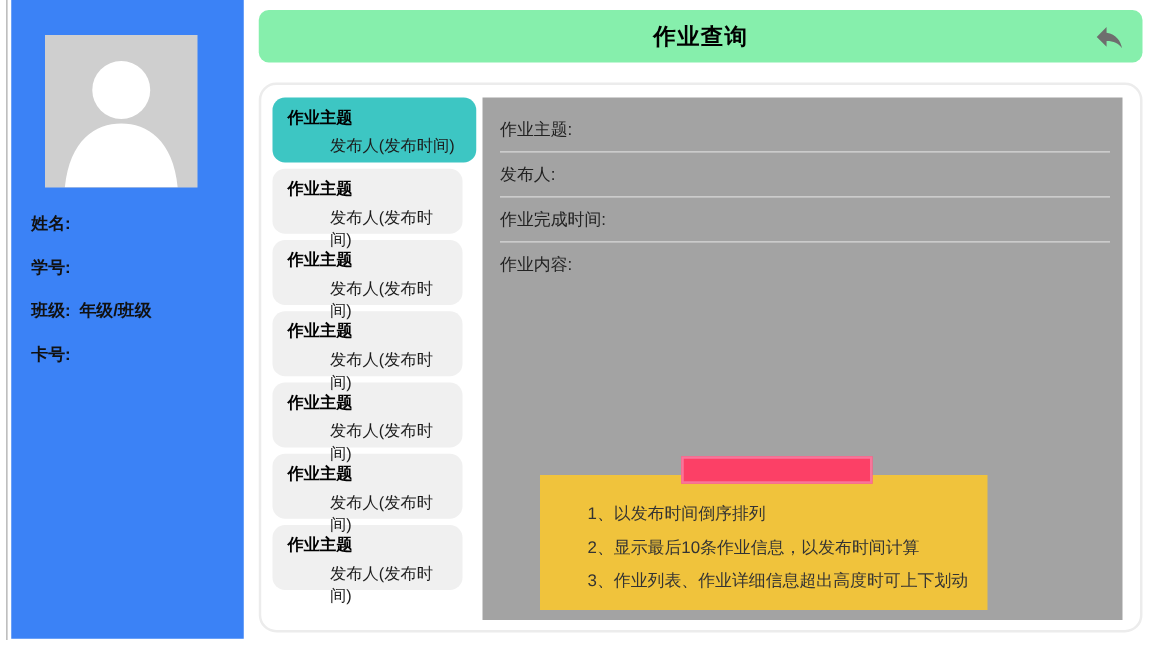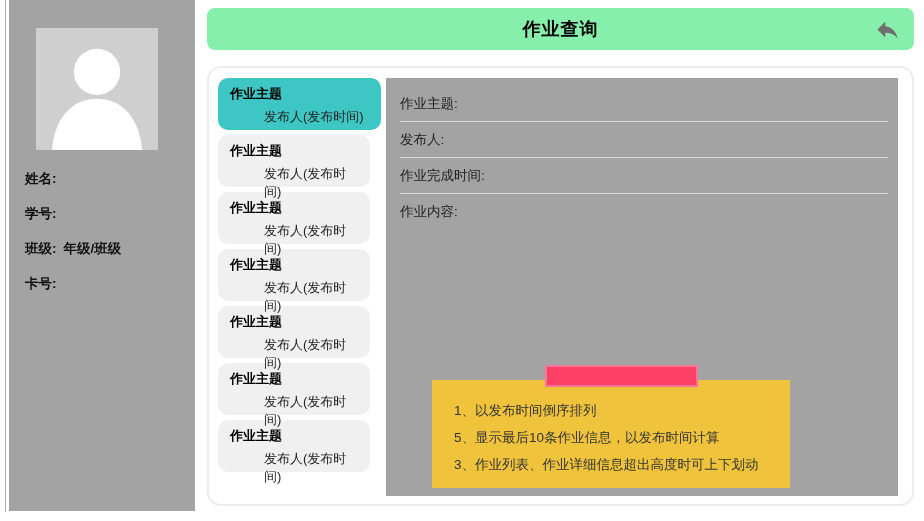"姓名:" .sidebar { background: #a3a3a3 -> #3b82f6 }
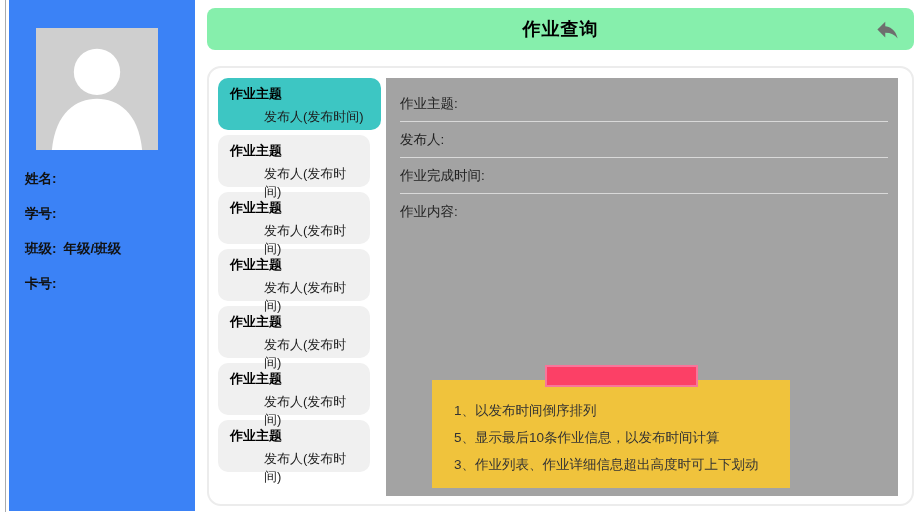"1、以发布时间倒序排列" .note-lines { padding: 17px 10px 0 22px -> 17px 10px 0 38px }
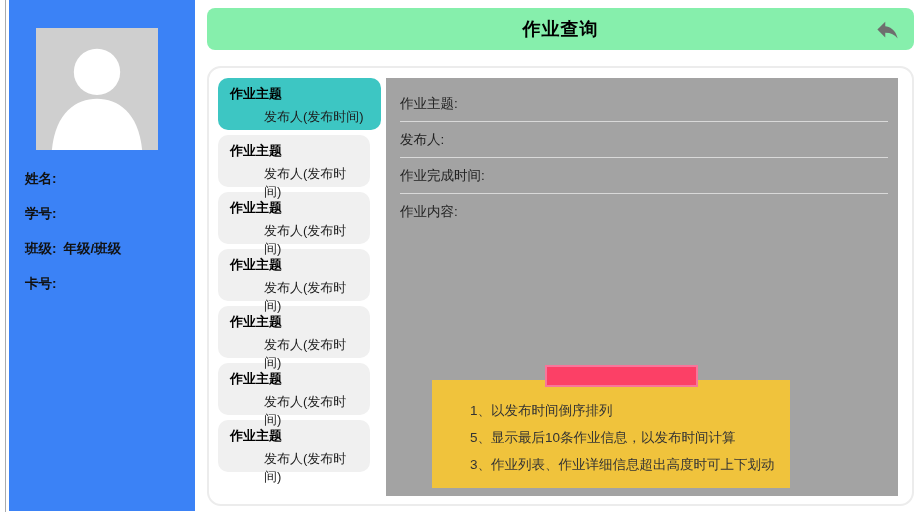"5、显示最后10条作业信息，以发布时间计算" div.note-line { text: 5 -> 2 }
